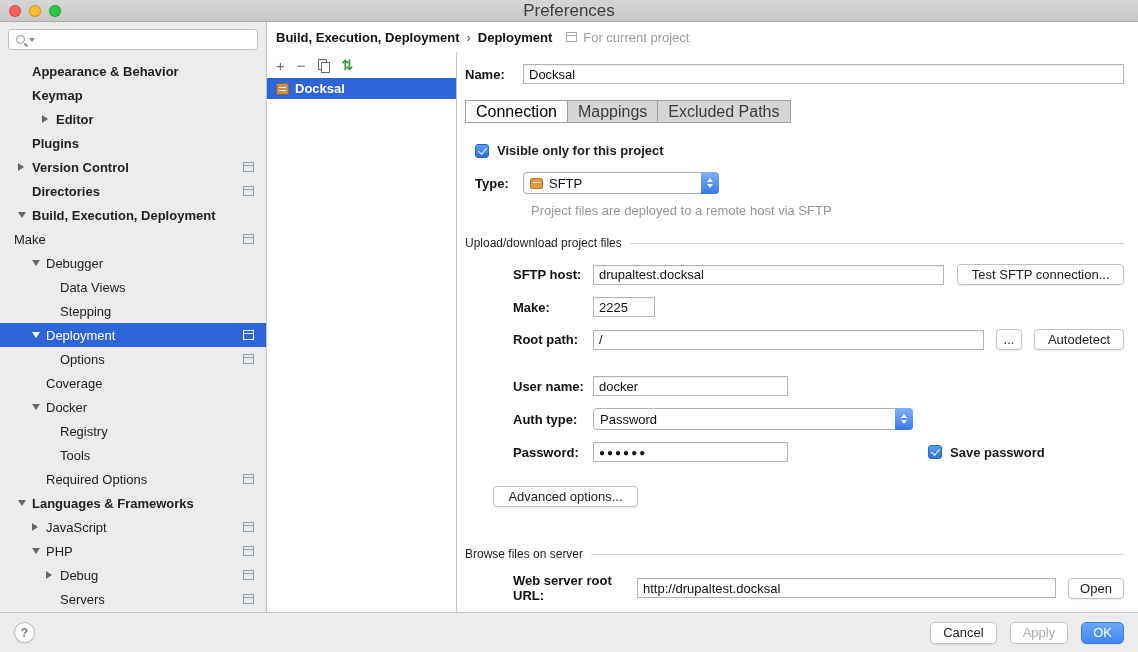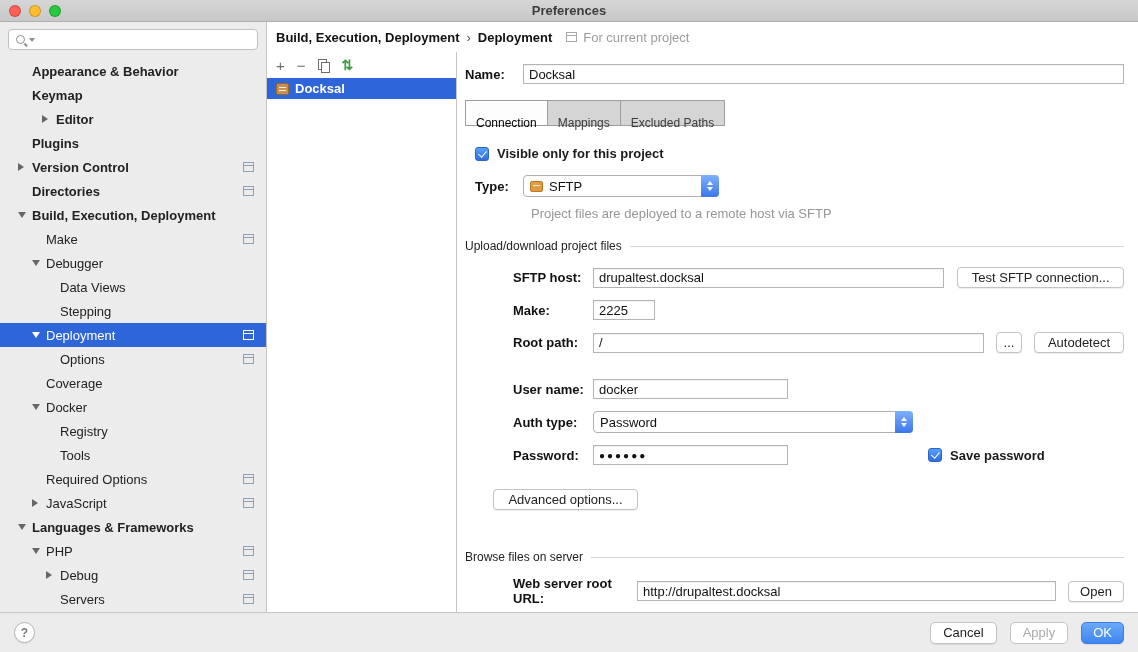"Preferences" .title { font-size: 13px -> 17px; font-weight: bold -> normal }
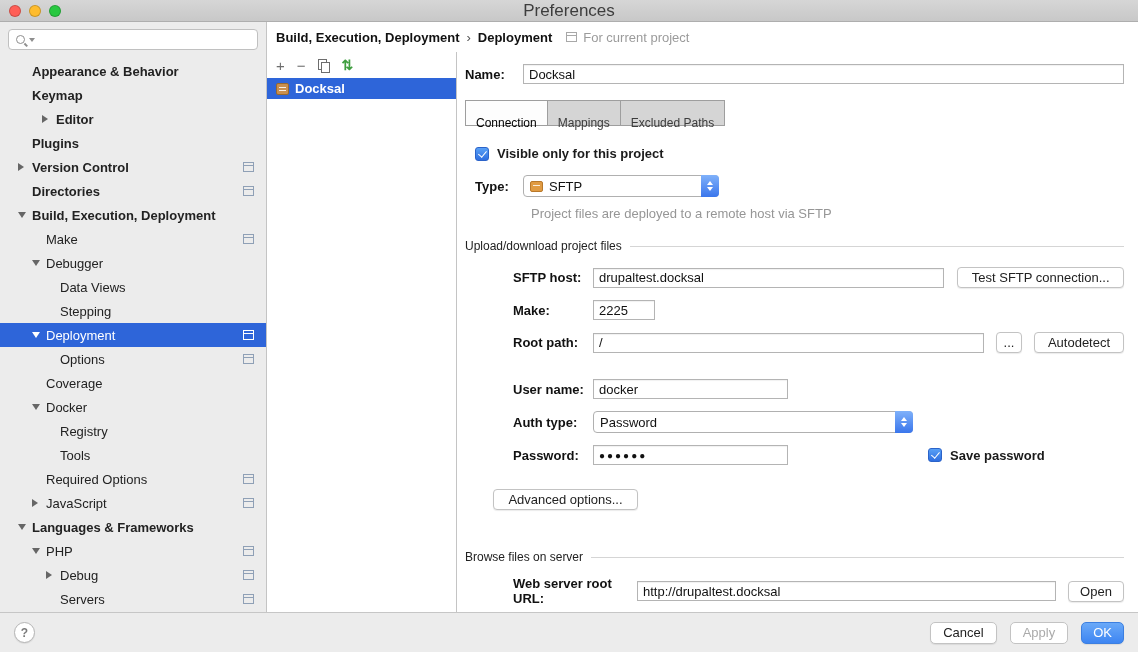"Connection" .tab { font-size: 12px -> 16px; padding: 12px 10px -> 0 10px }
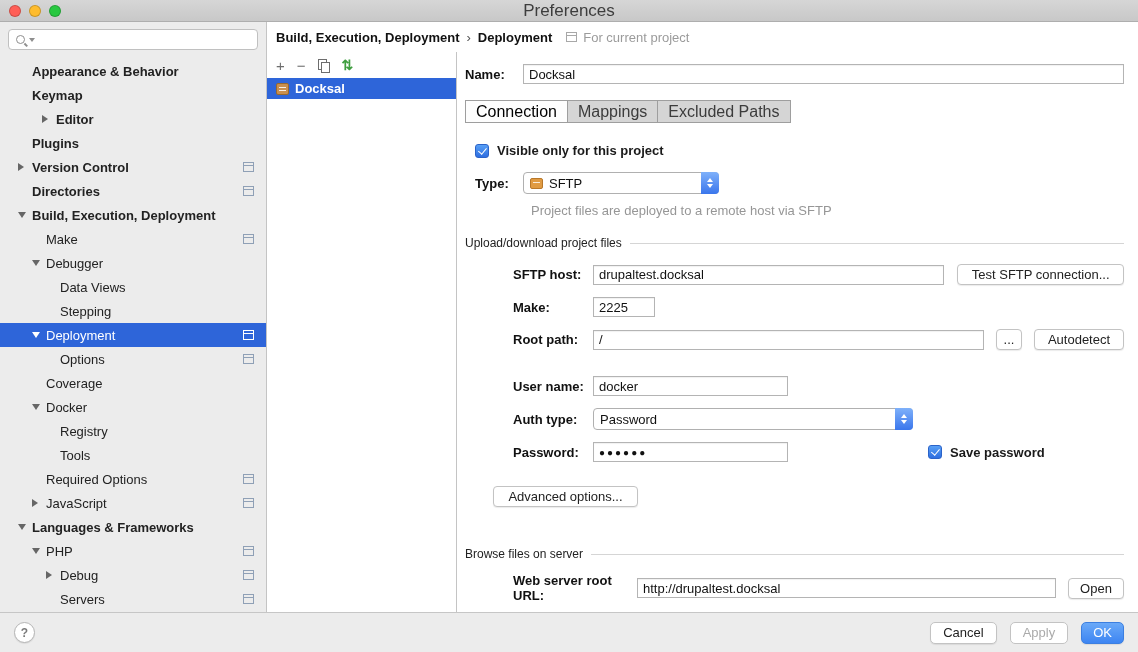"Make" div.tree-row { padding-left: 32px -> none }
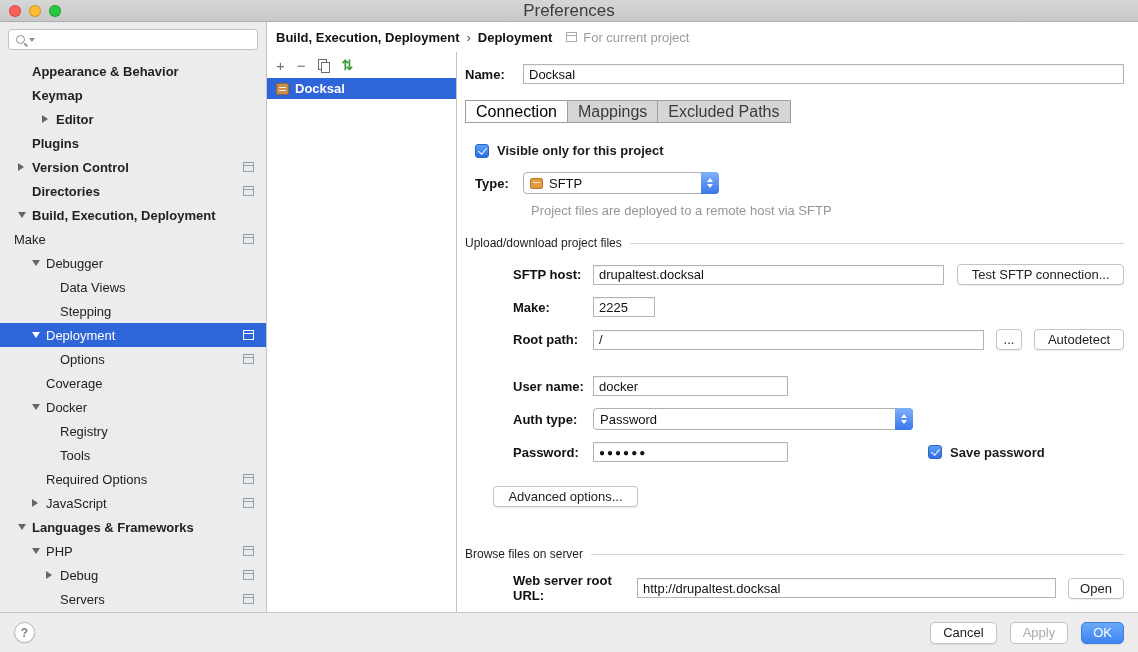"JavaScript" div.tree-row { order: before "Languages & Frameworks" -> after "Languages & Frameworks" }
